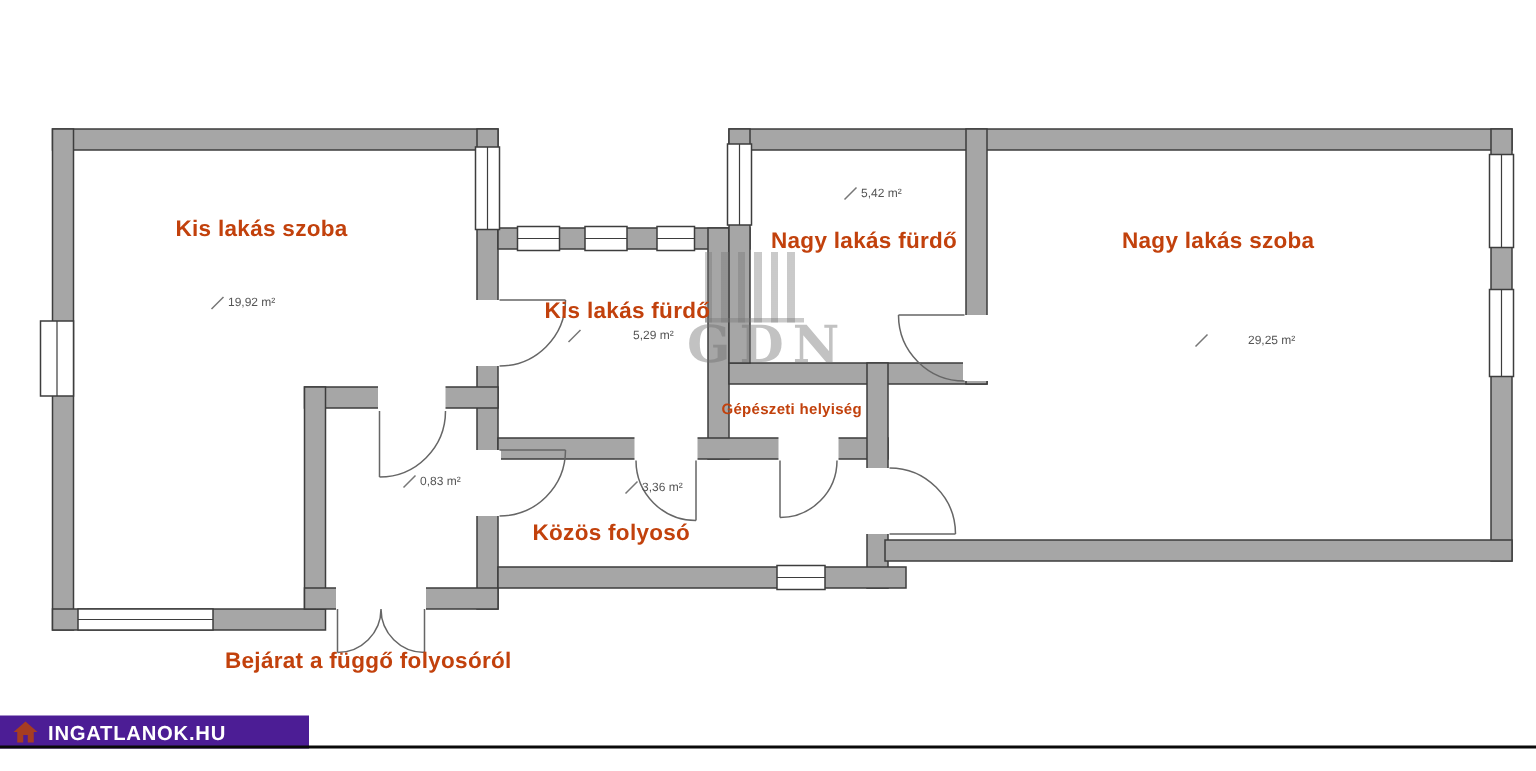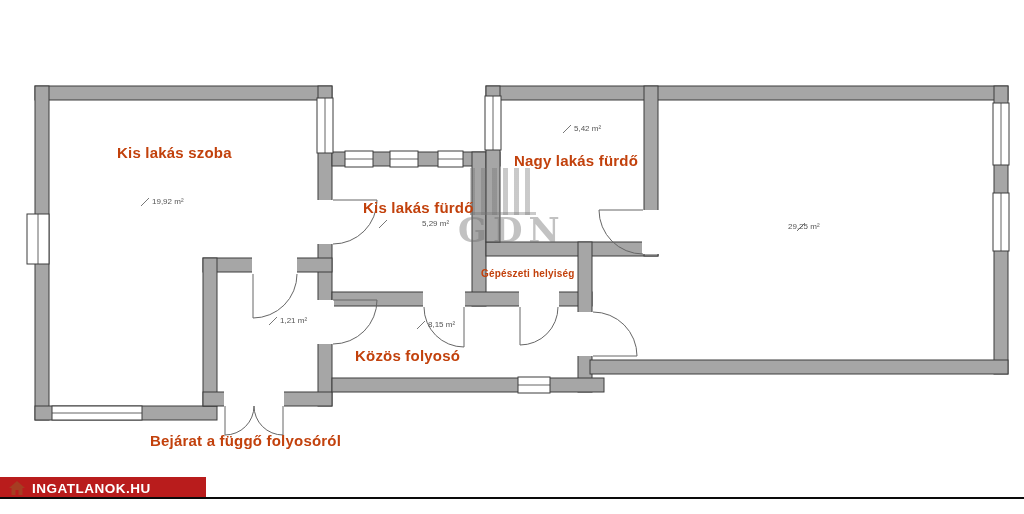"Nagy lakás szoba" div.room-label { html: none -> <div>Nagy lakás szoba</div> }
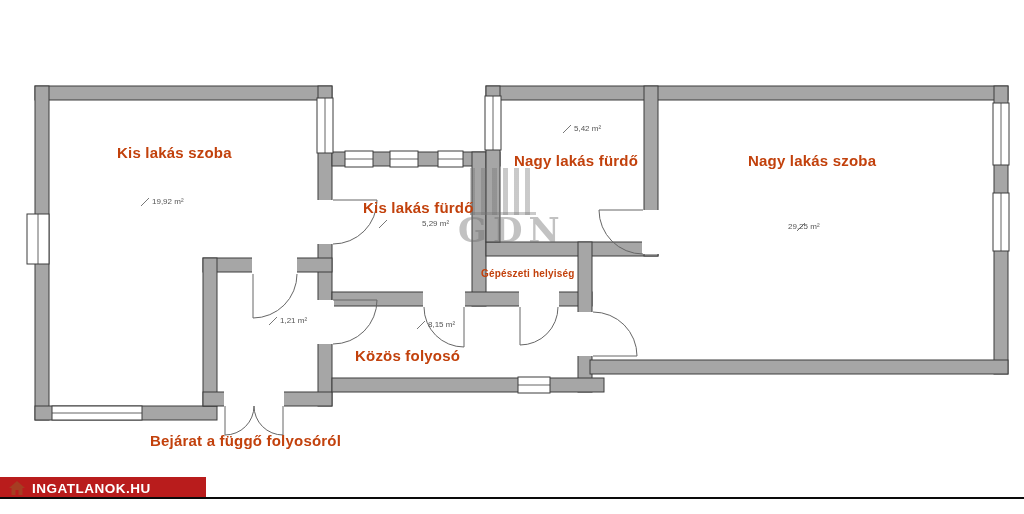"29,25 m²" div.area-label { left: 788px -> 832px }
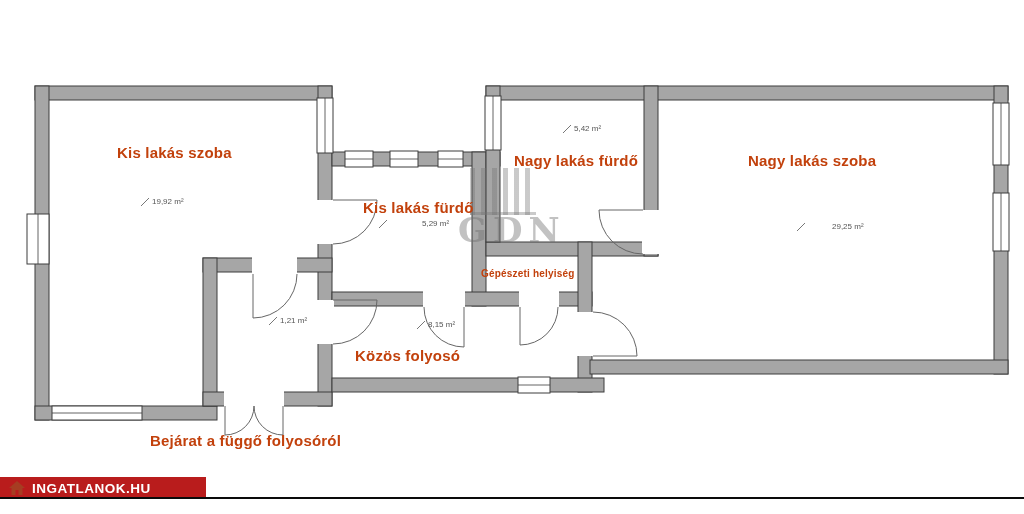"1,21 m²" div.area-label { text: 1,21 -> 0,83 }
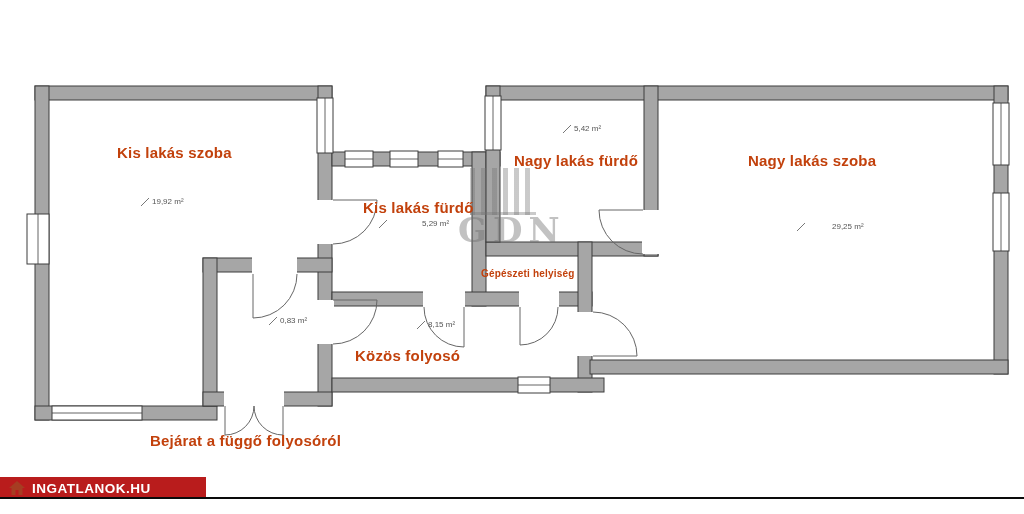"8,15 m²" div.area-label { text: 8,15 -> 3,36 }
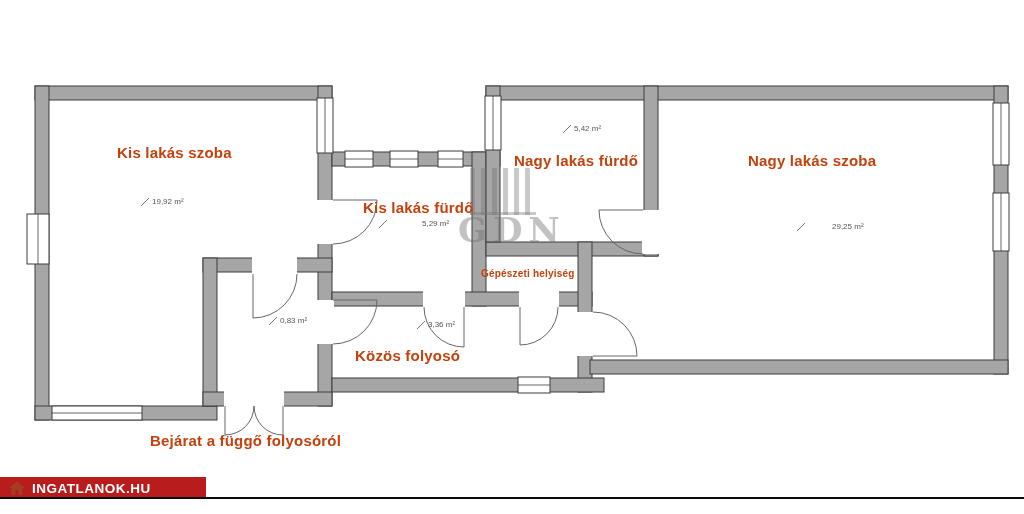"INGATLANOK.HU" .footer-bar { background: #b91c1c -> #4c1d95 }
